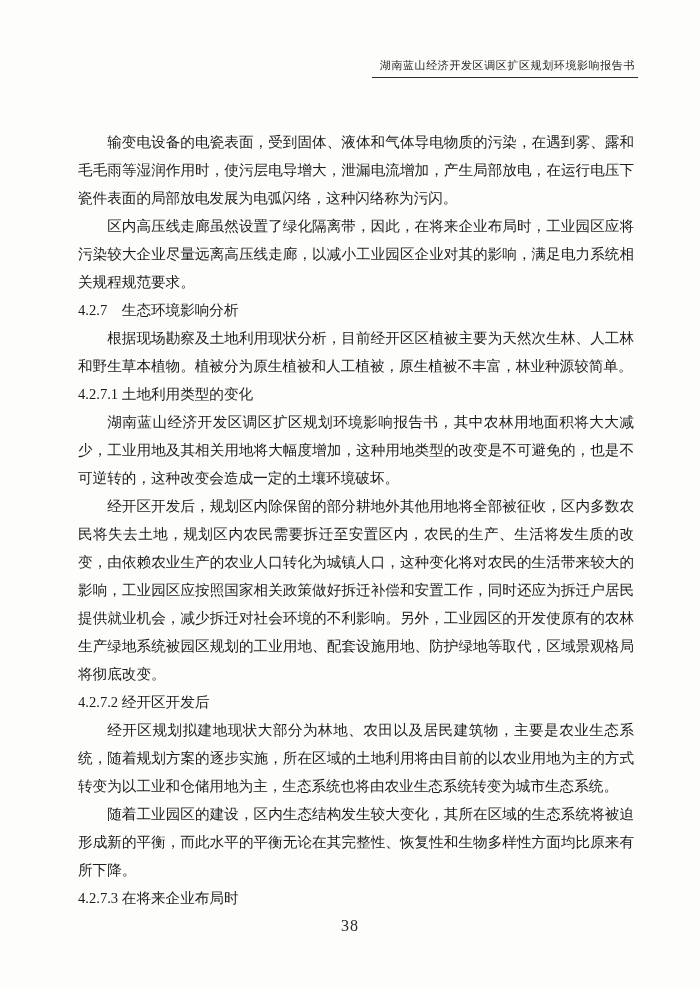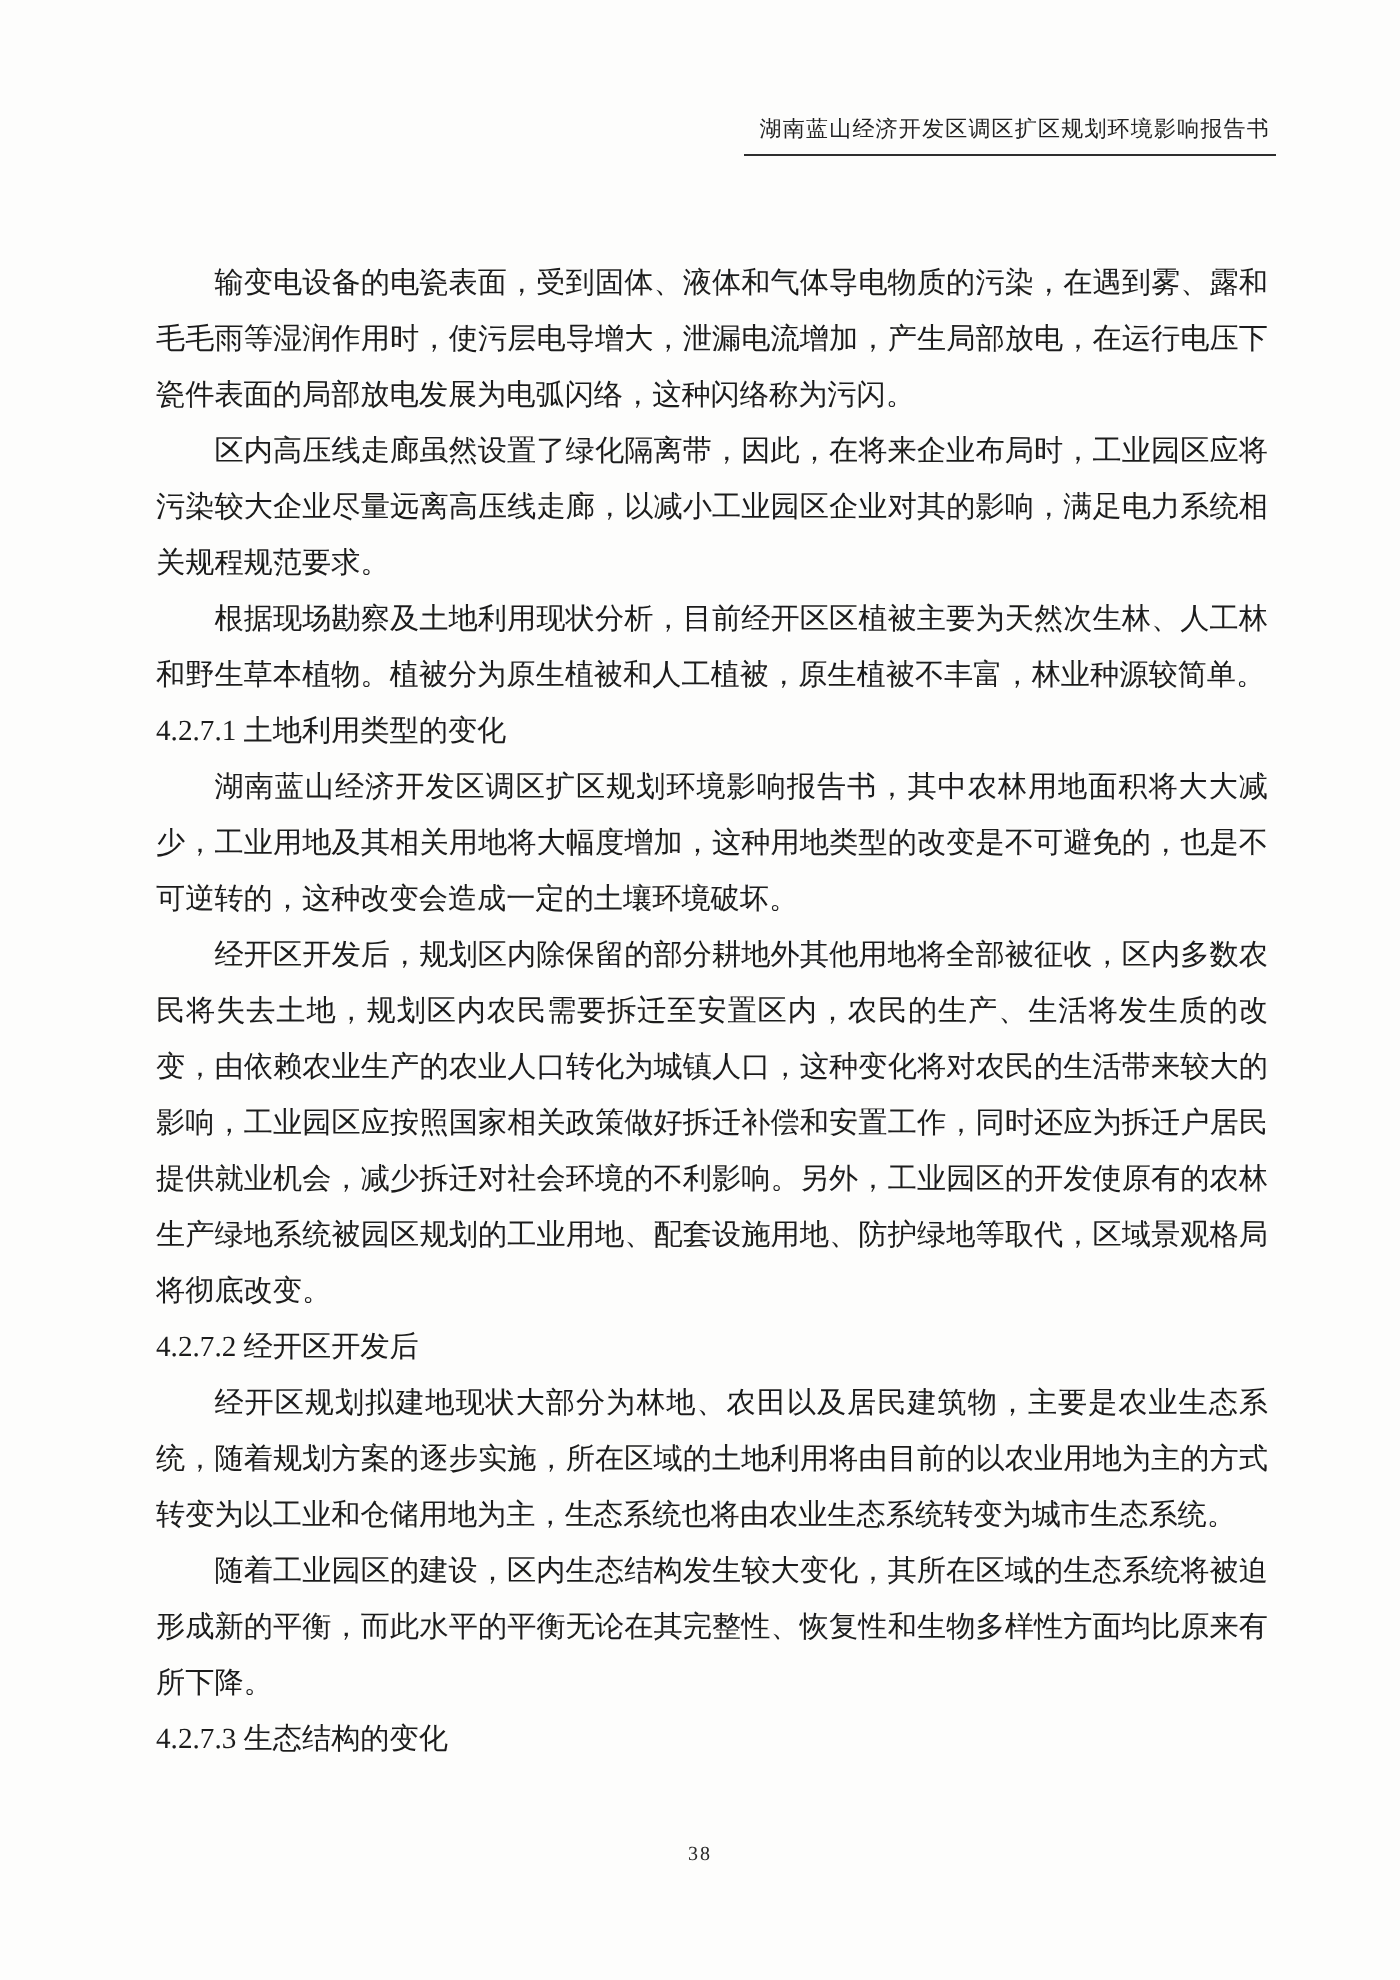"4.2.7 生态环境影响分析" h3.doc-heading { html: none -> <h3>4.2.7 生态环境影响分析</h3> }
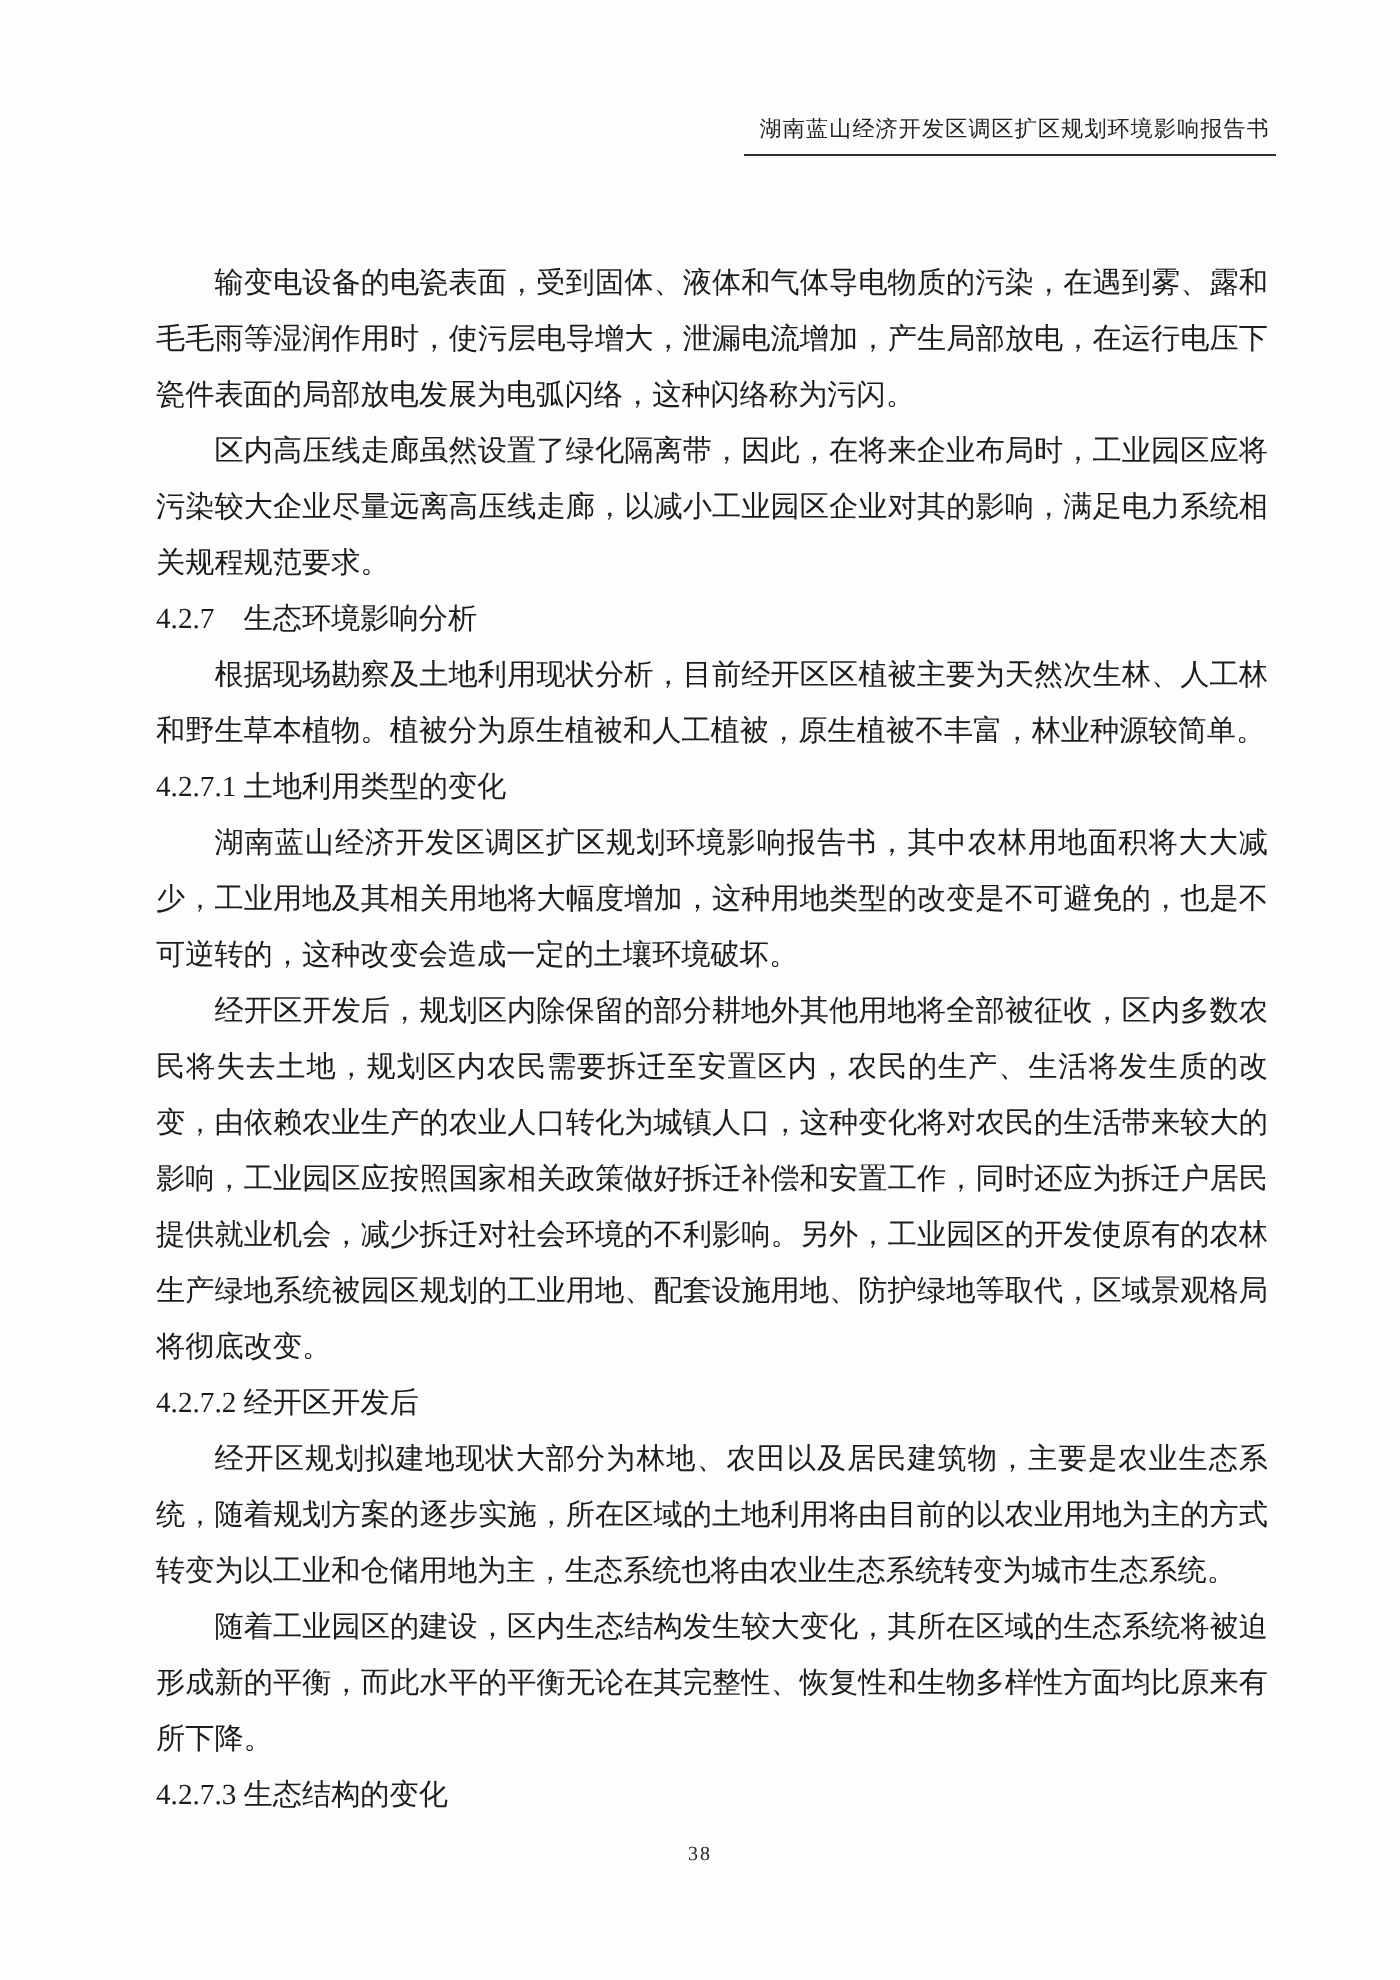"4.2.7.3 生态结构的变化" h3.doc-heading { text: 生态结构的变化 -> 在将来企业布局时 }
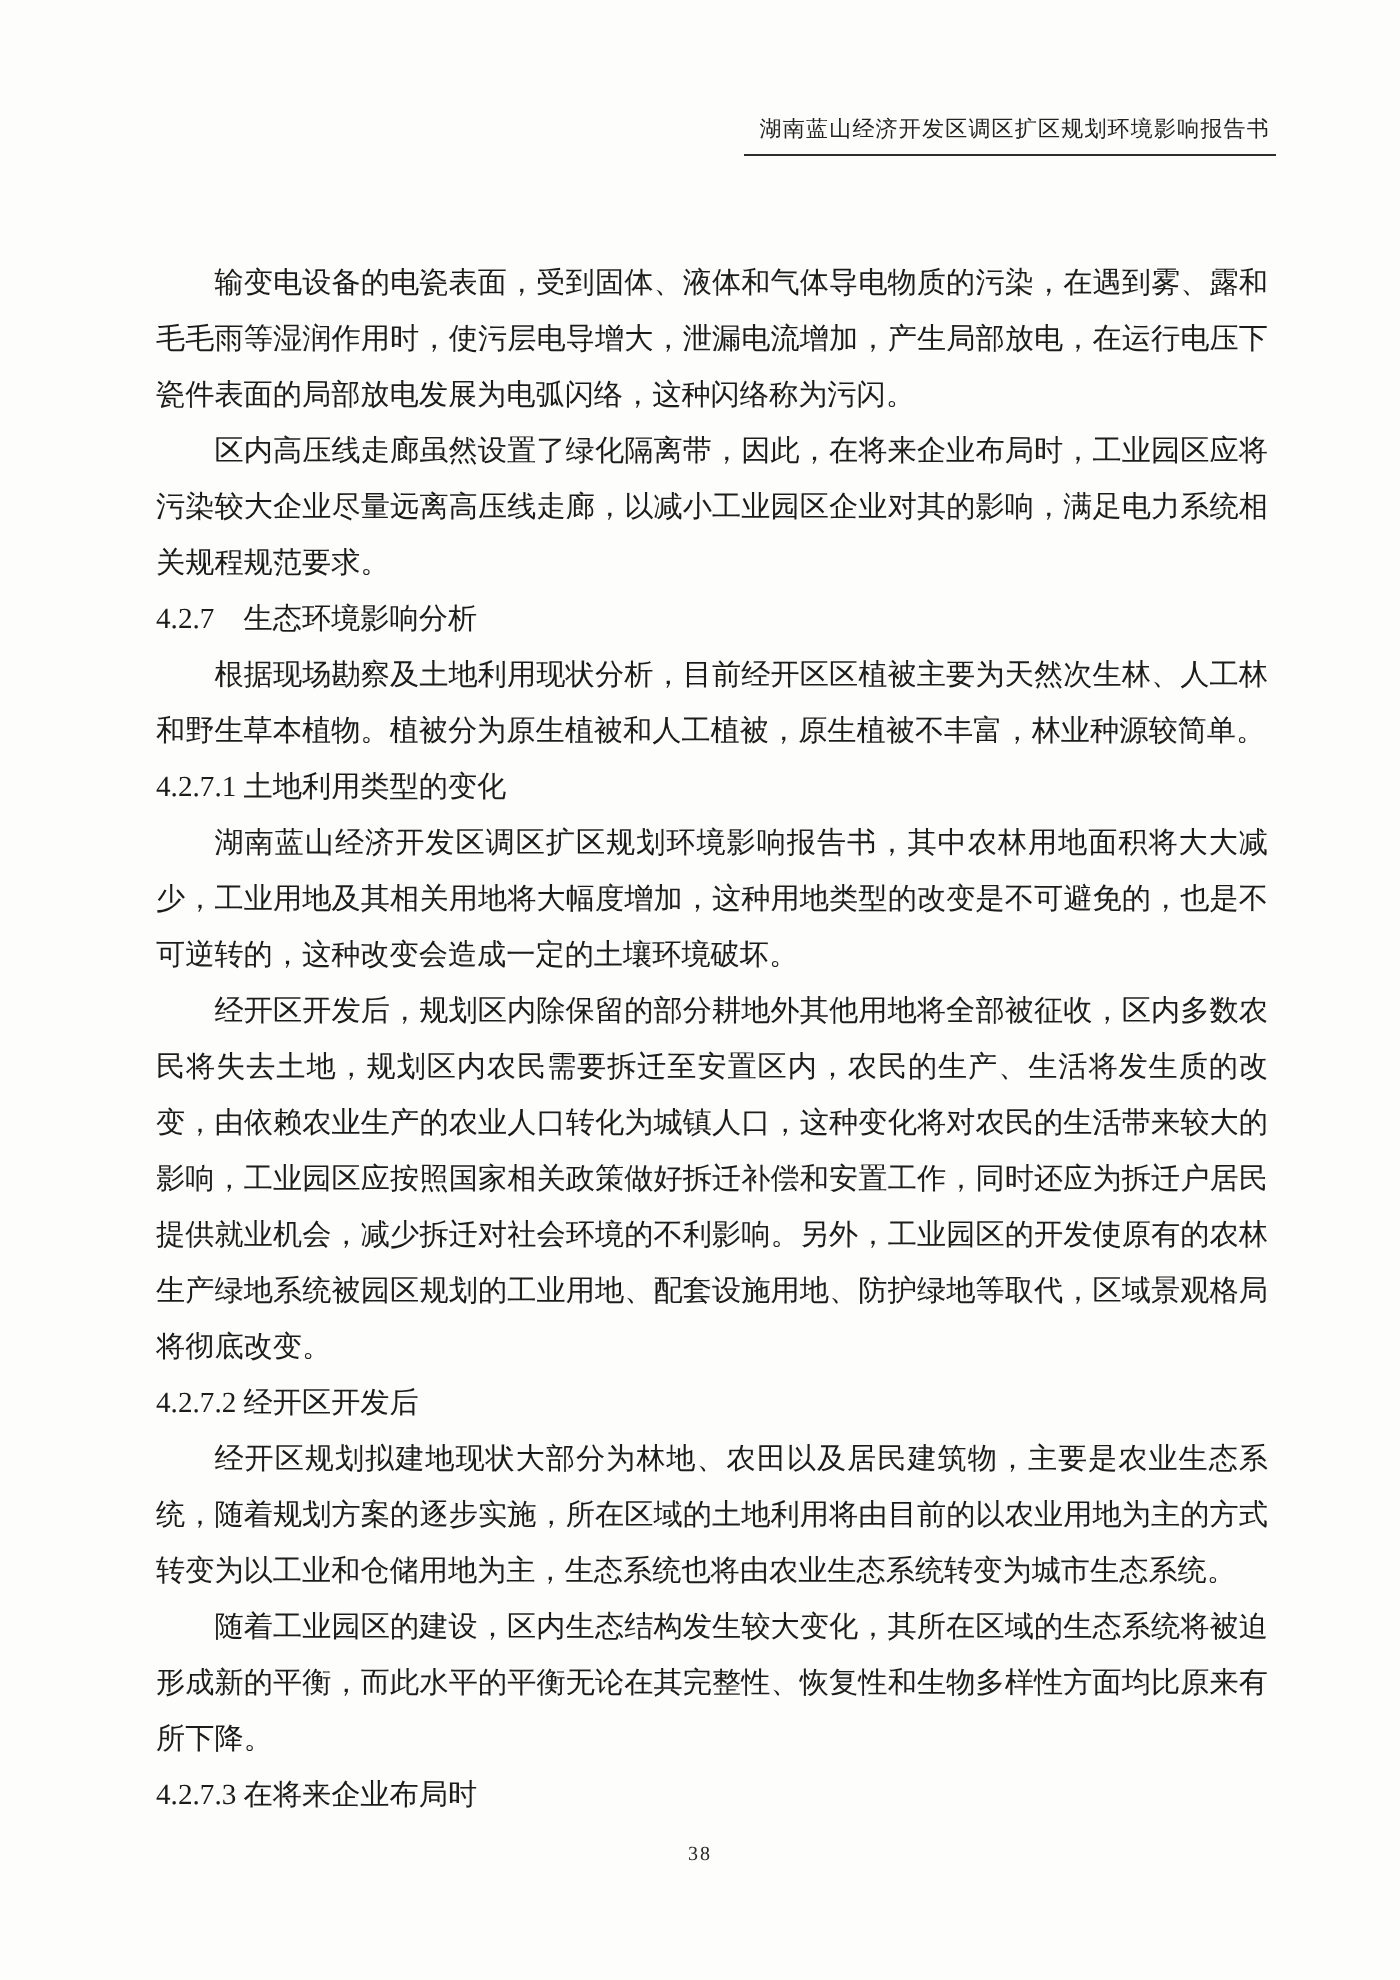"38" .page-number { font-size: 10px -> 16px }
